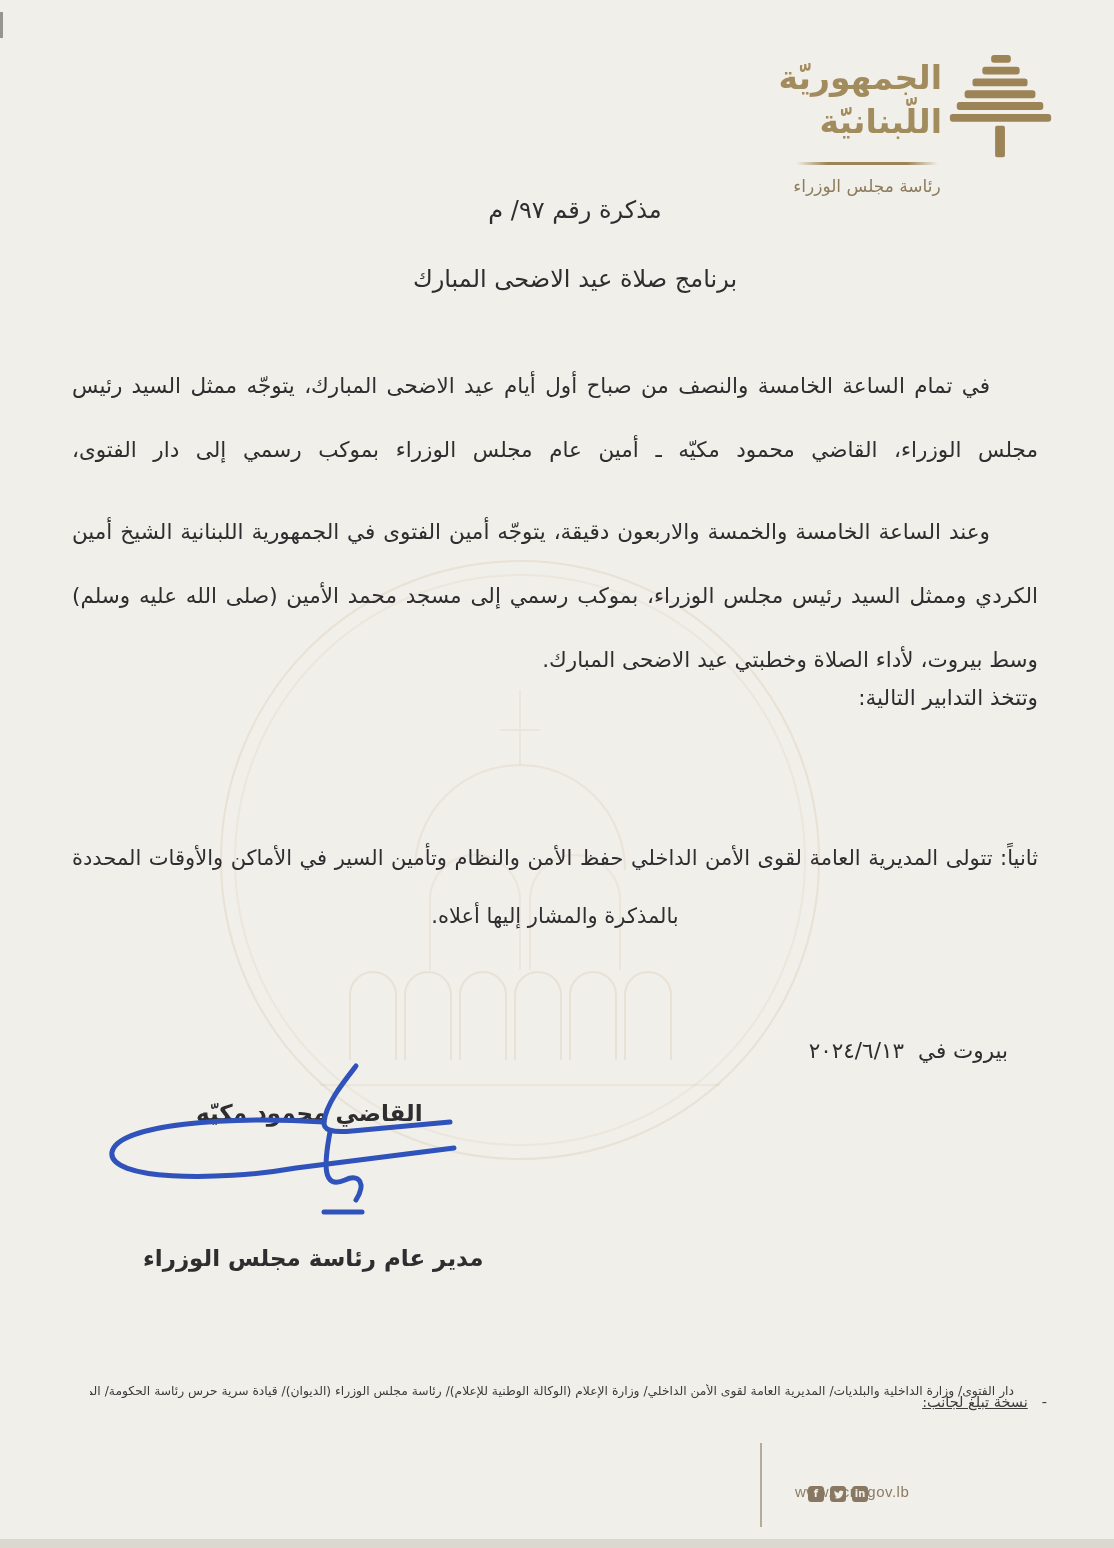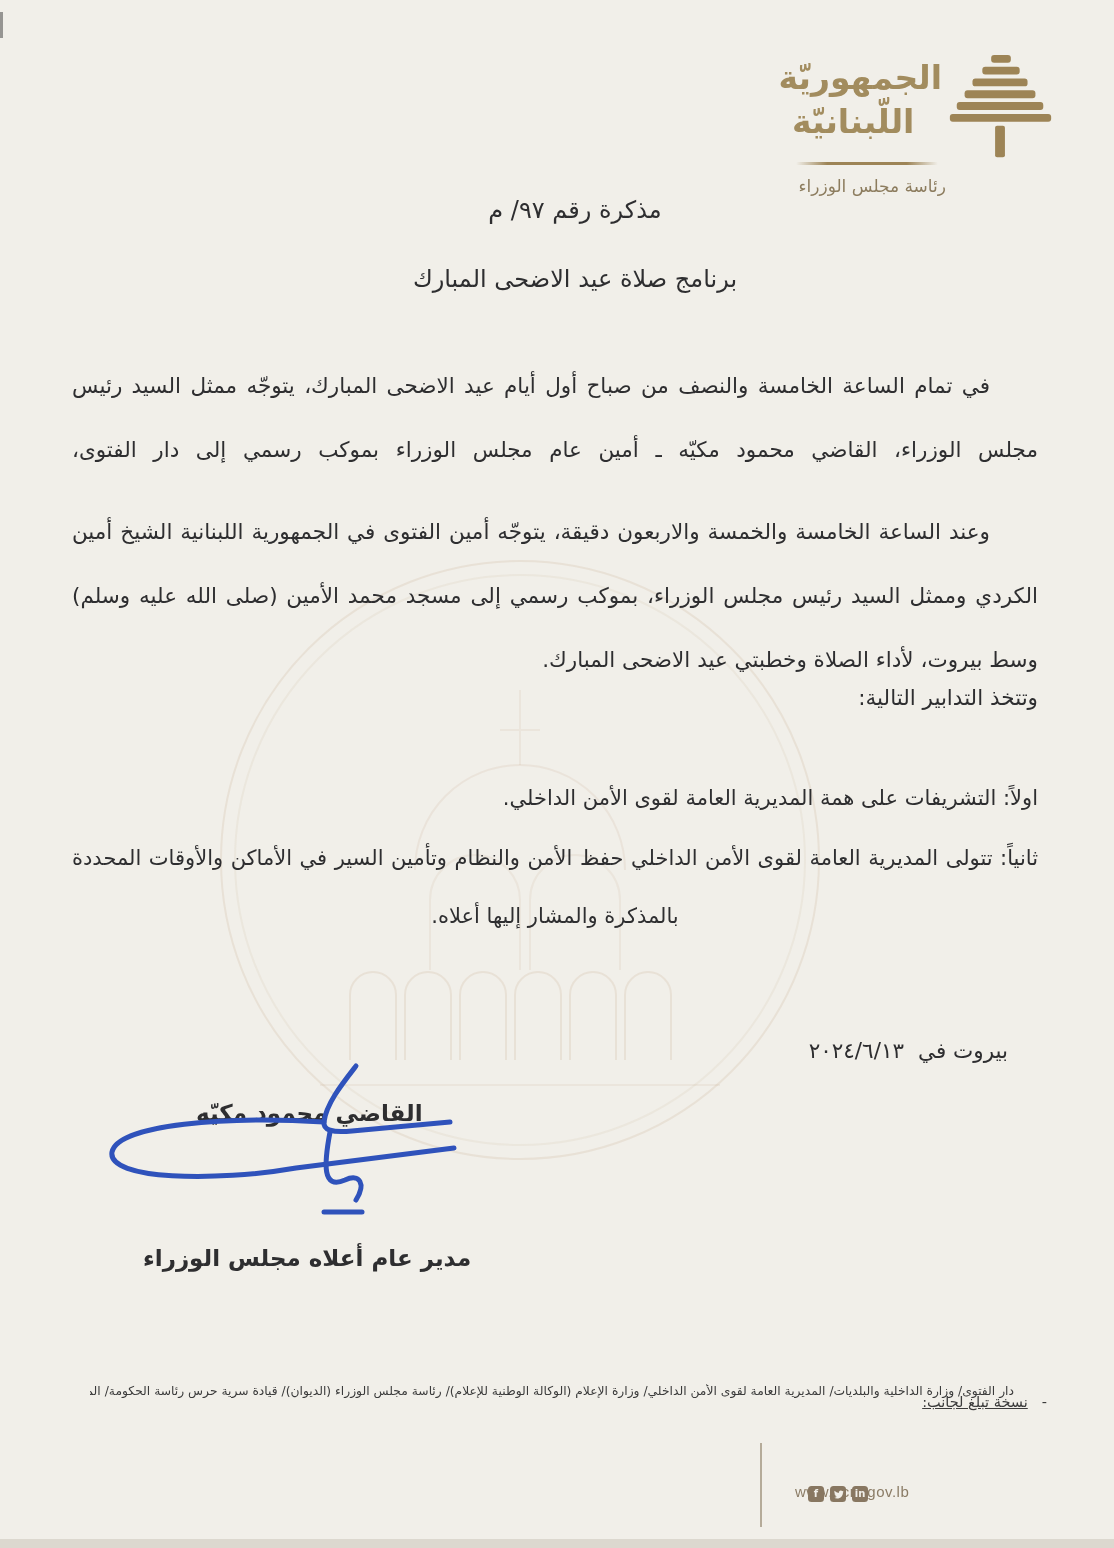"الجمهوريّة" .calligraphy { text-align: left -> right }
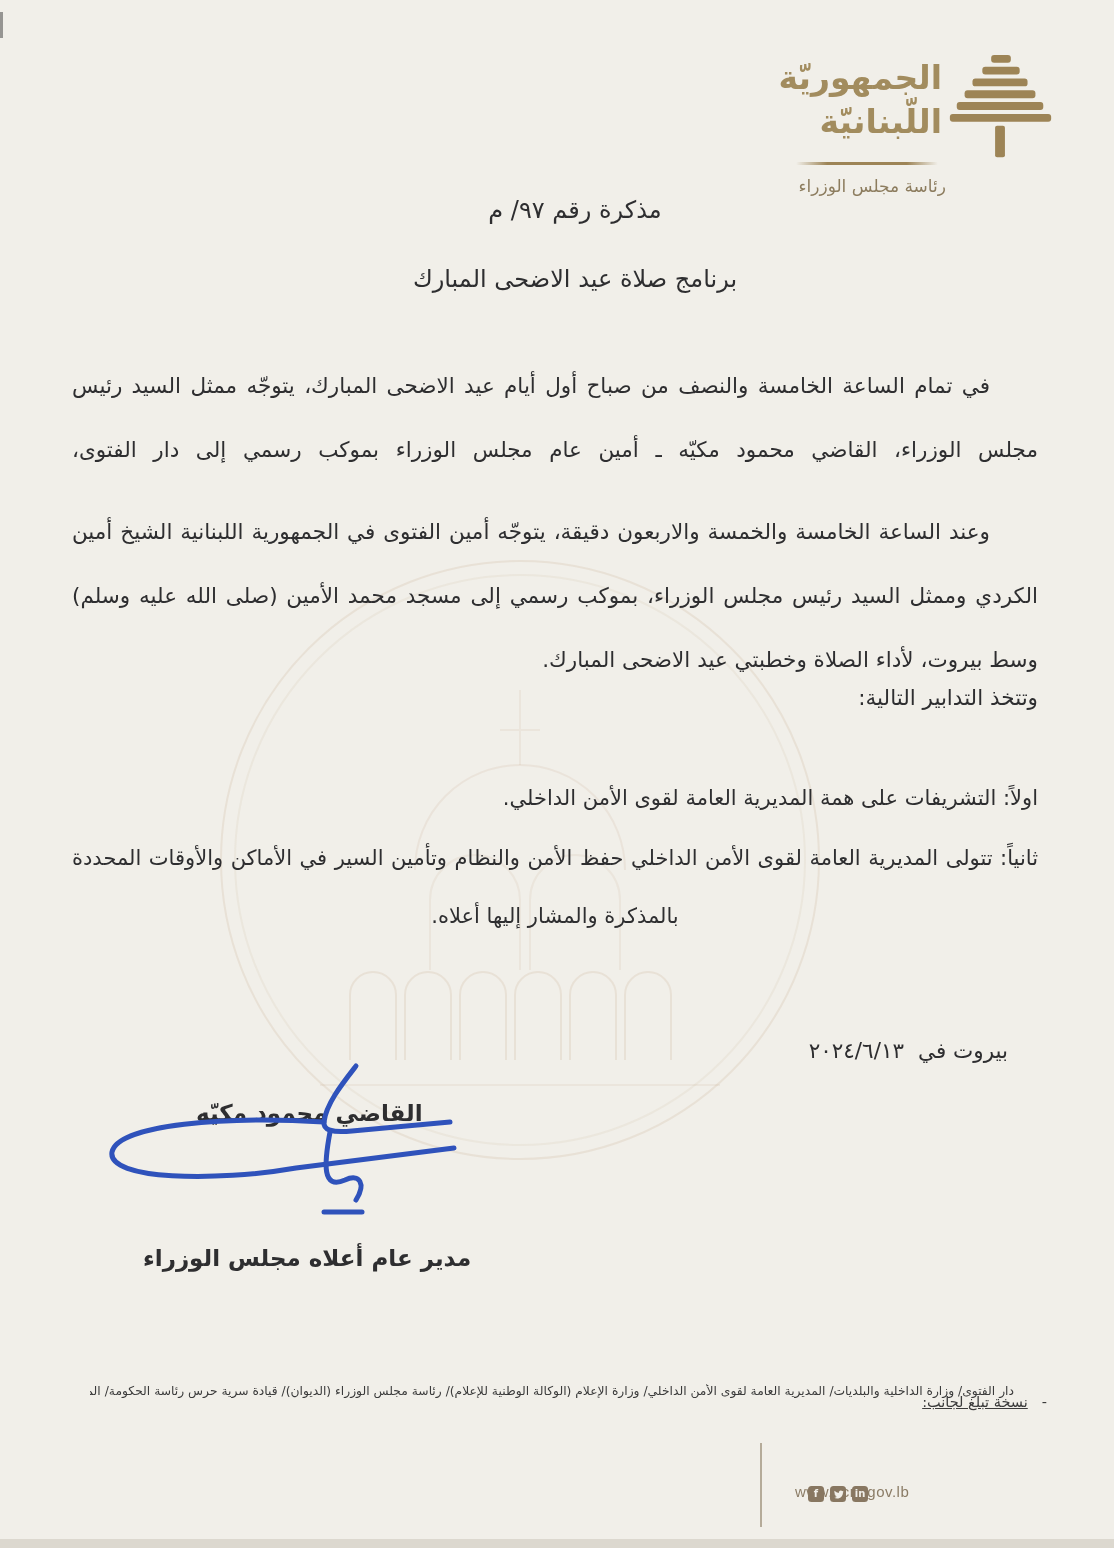"رئاسة مجلس الوزراء" .dept { text-align: right -> center }
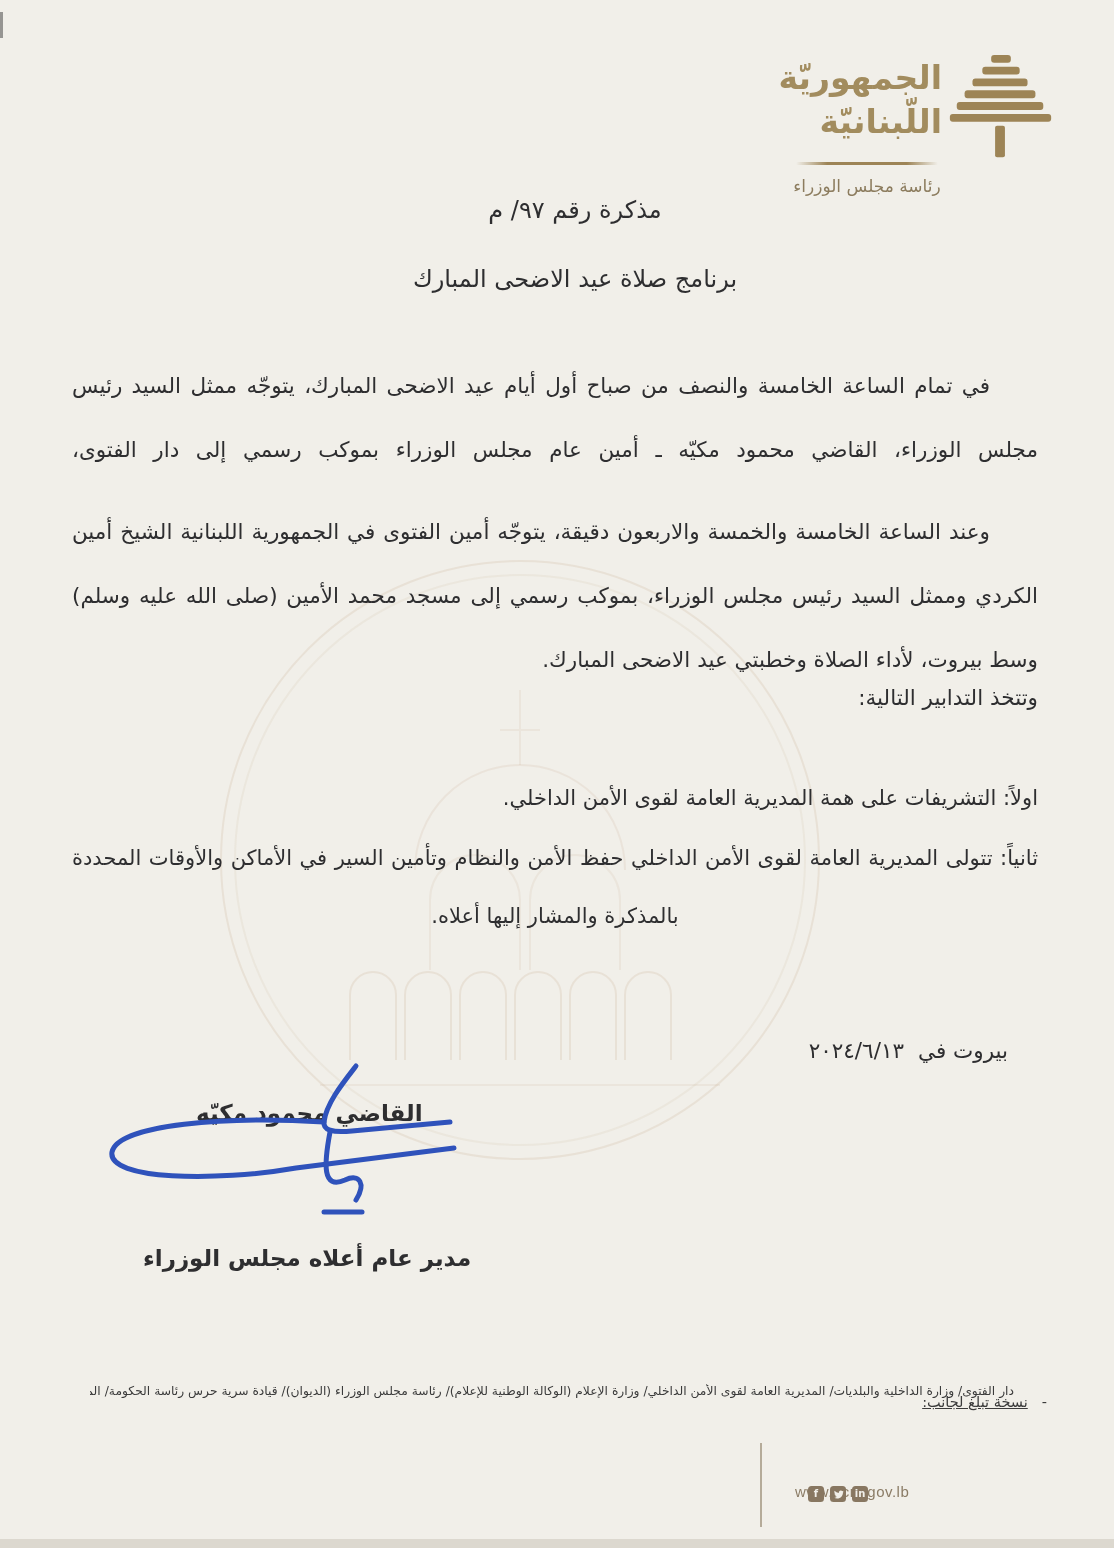"اولاً: التشريفات على همة المديرية" p.measure { html: <p>اولاً: التشريفات على همة المديرية العامة لقوى الأمن الداخلي.</p> -> none }
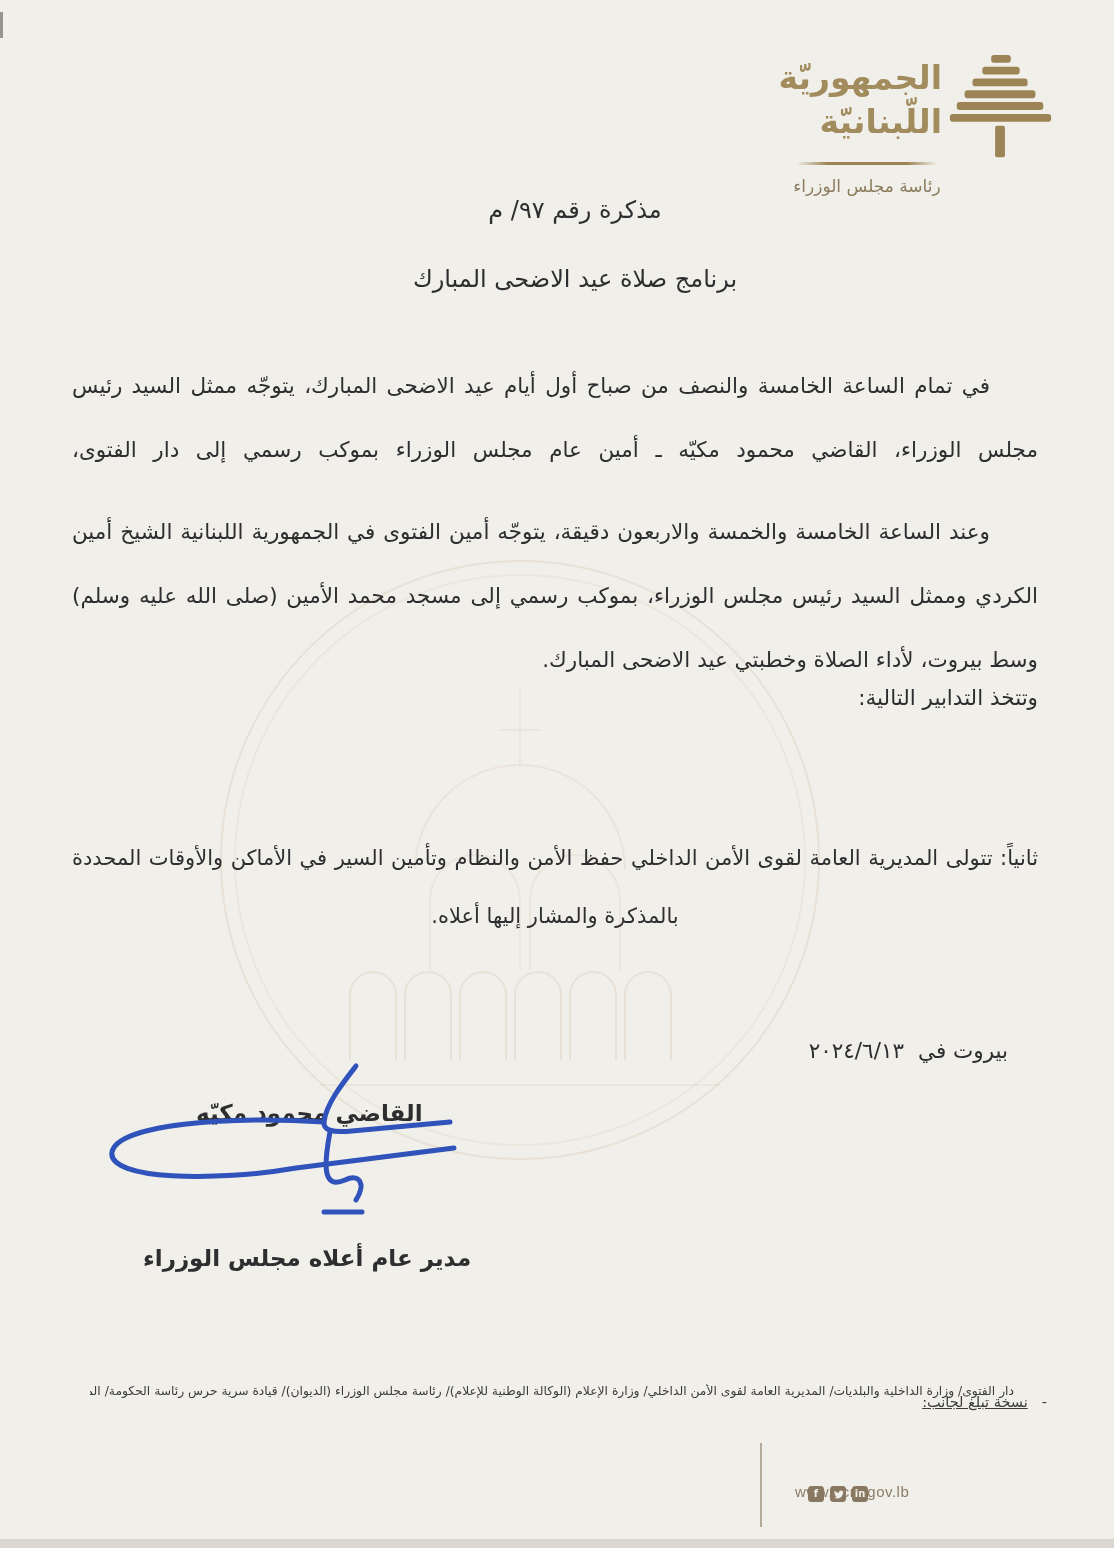"مدير عام أعلاه مجلس الوزراء" div.sig-title { text: أعلاه -> رئاسة }
